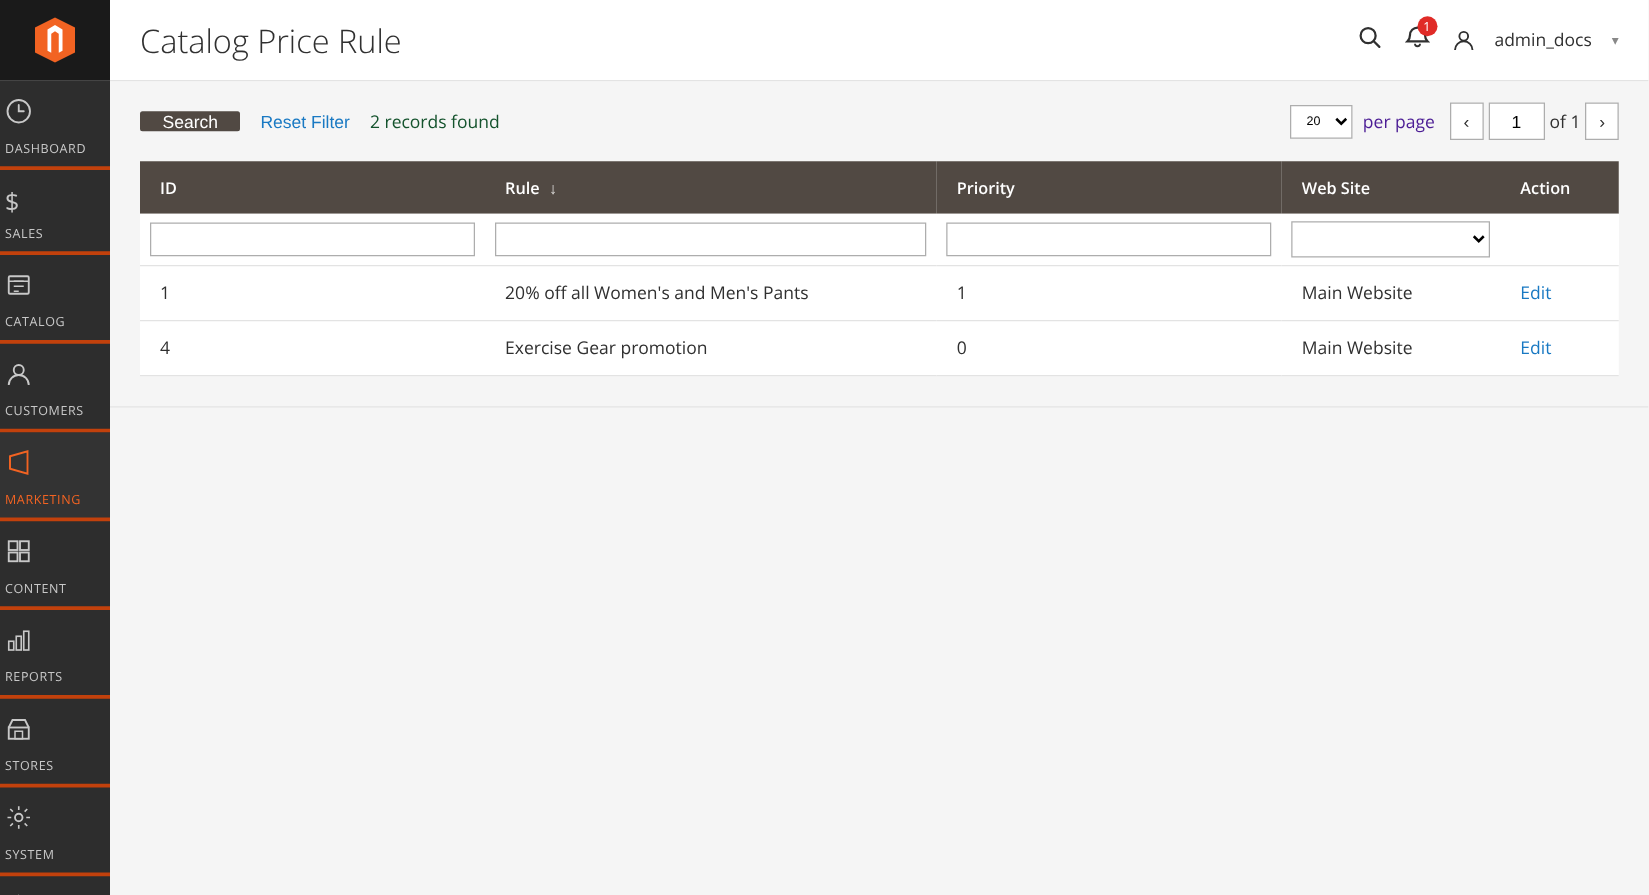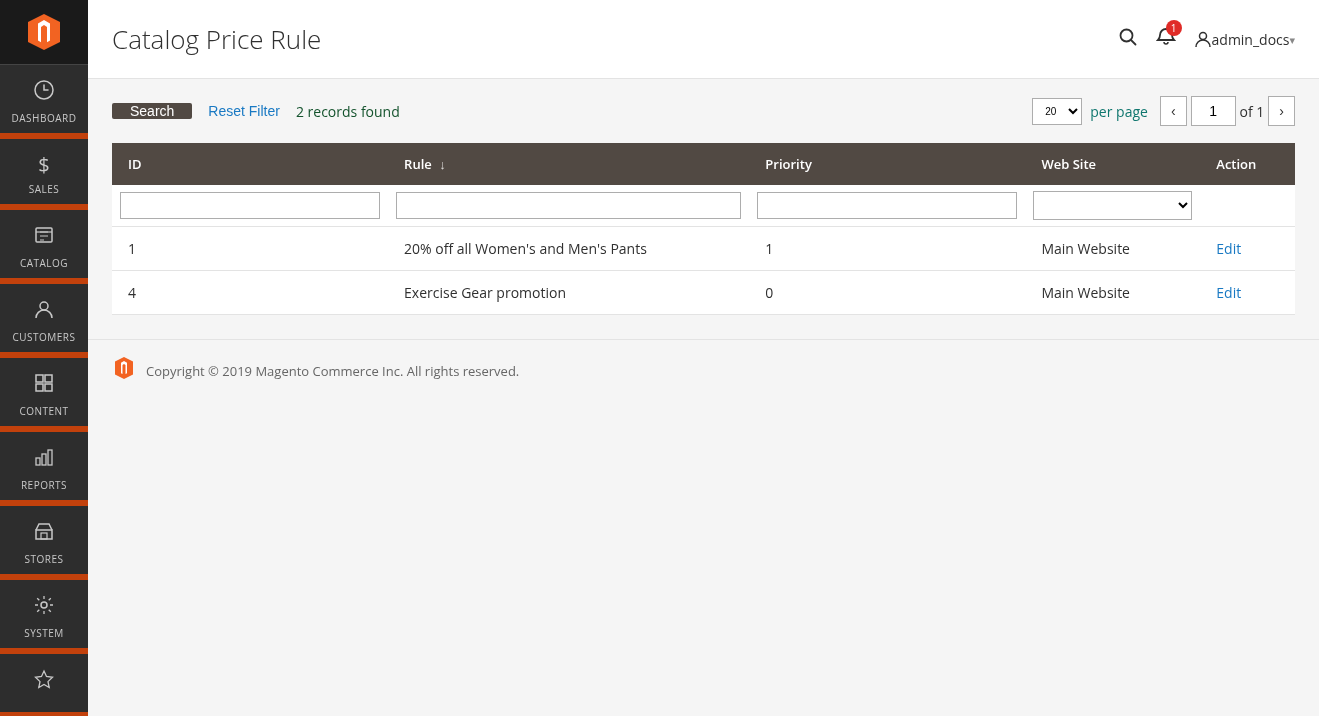"Catalog Price Rule" .topbar { height: 79px -> 65px }
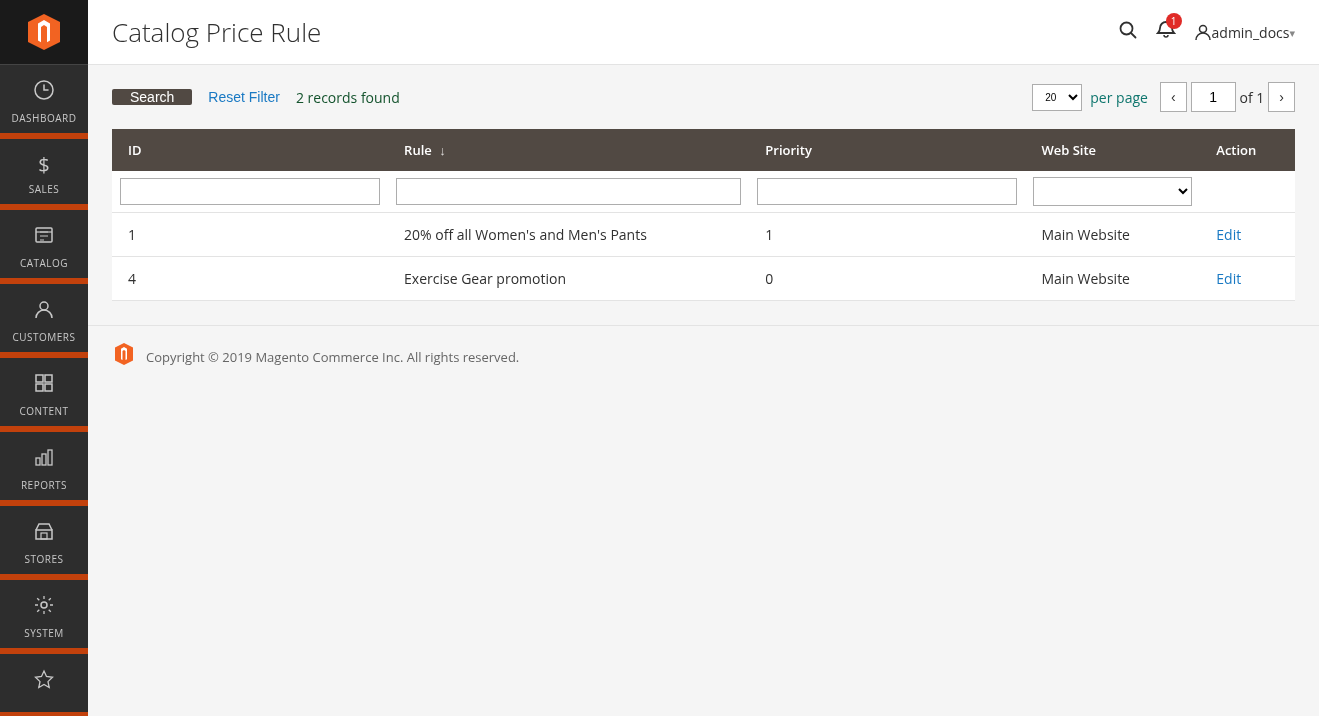"admin_docs" .user-info { gap: 0 -> 16px }
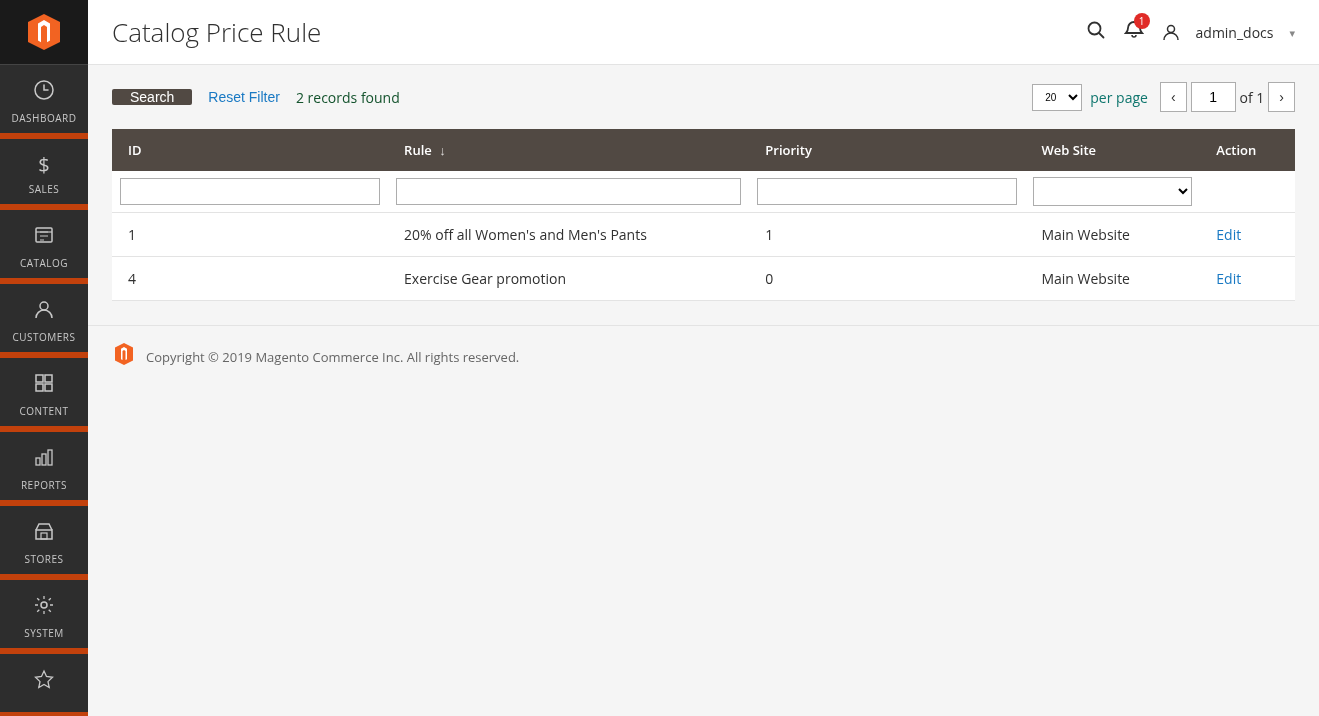"per page" .per-page-label { color: #0f766e -> #4c1d95 }
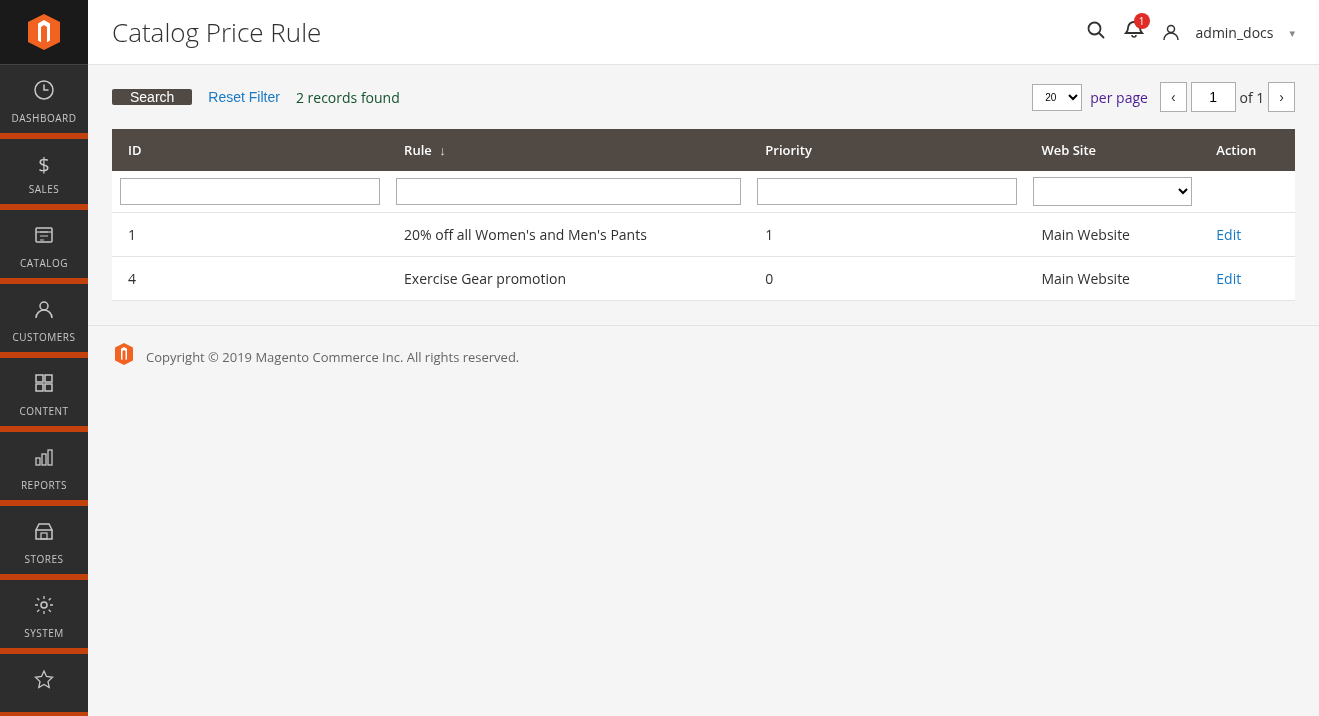"DASHBOARD" .sidebar-item { align-items: center -> flex-start; border-bottom: 6px solid #c2410c -> 3px solid #c2410c }
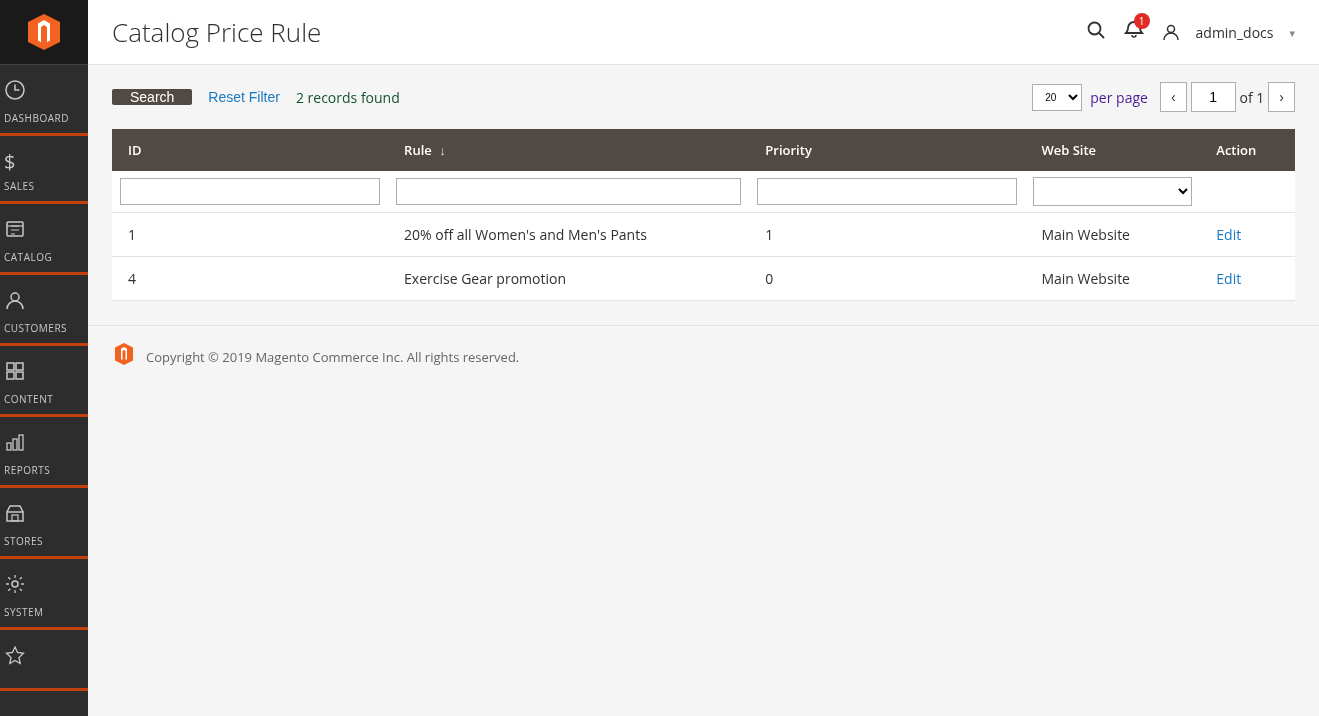"Copyright © 2019 Magento Commerce" div.footer-left { html: <div> <span> <svg> <polygon></polygon> <polygon></polygon> </svg> </span> <span>Copyright © 2019 Magento Commerce Inc. All rights reserved.</span> </div> -> none }
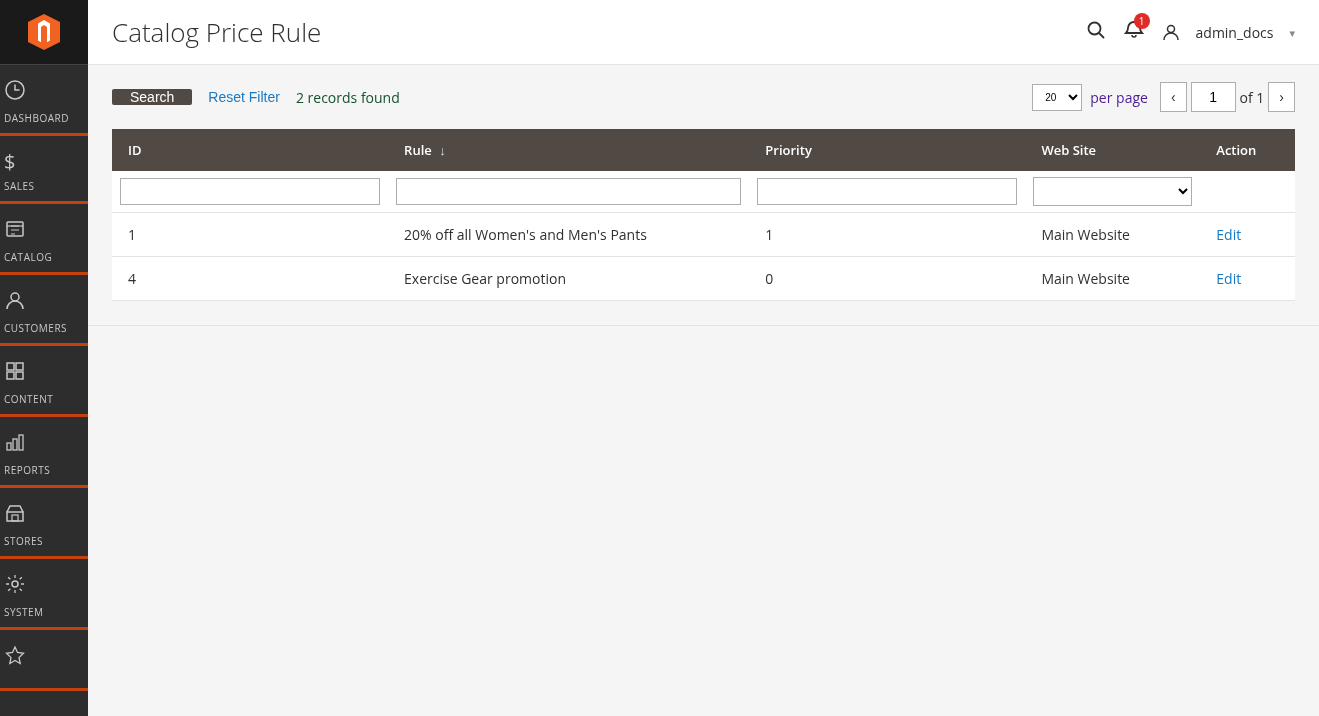"MARKETING" div.sidebar-item { html: none -> <div> <span> <svg> <polygon></polygon> <path></path> </svg> </span> <span>MARKETING</span> </div> }
